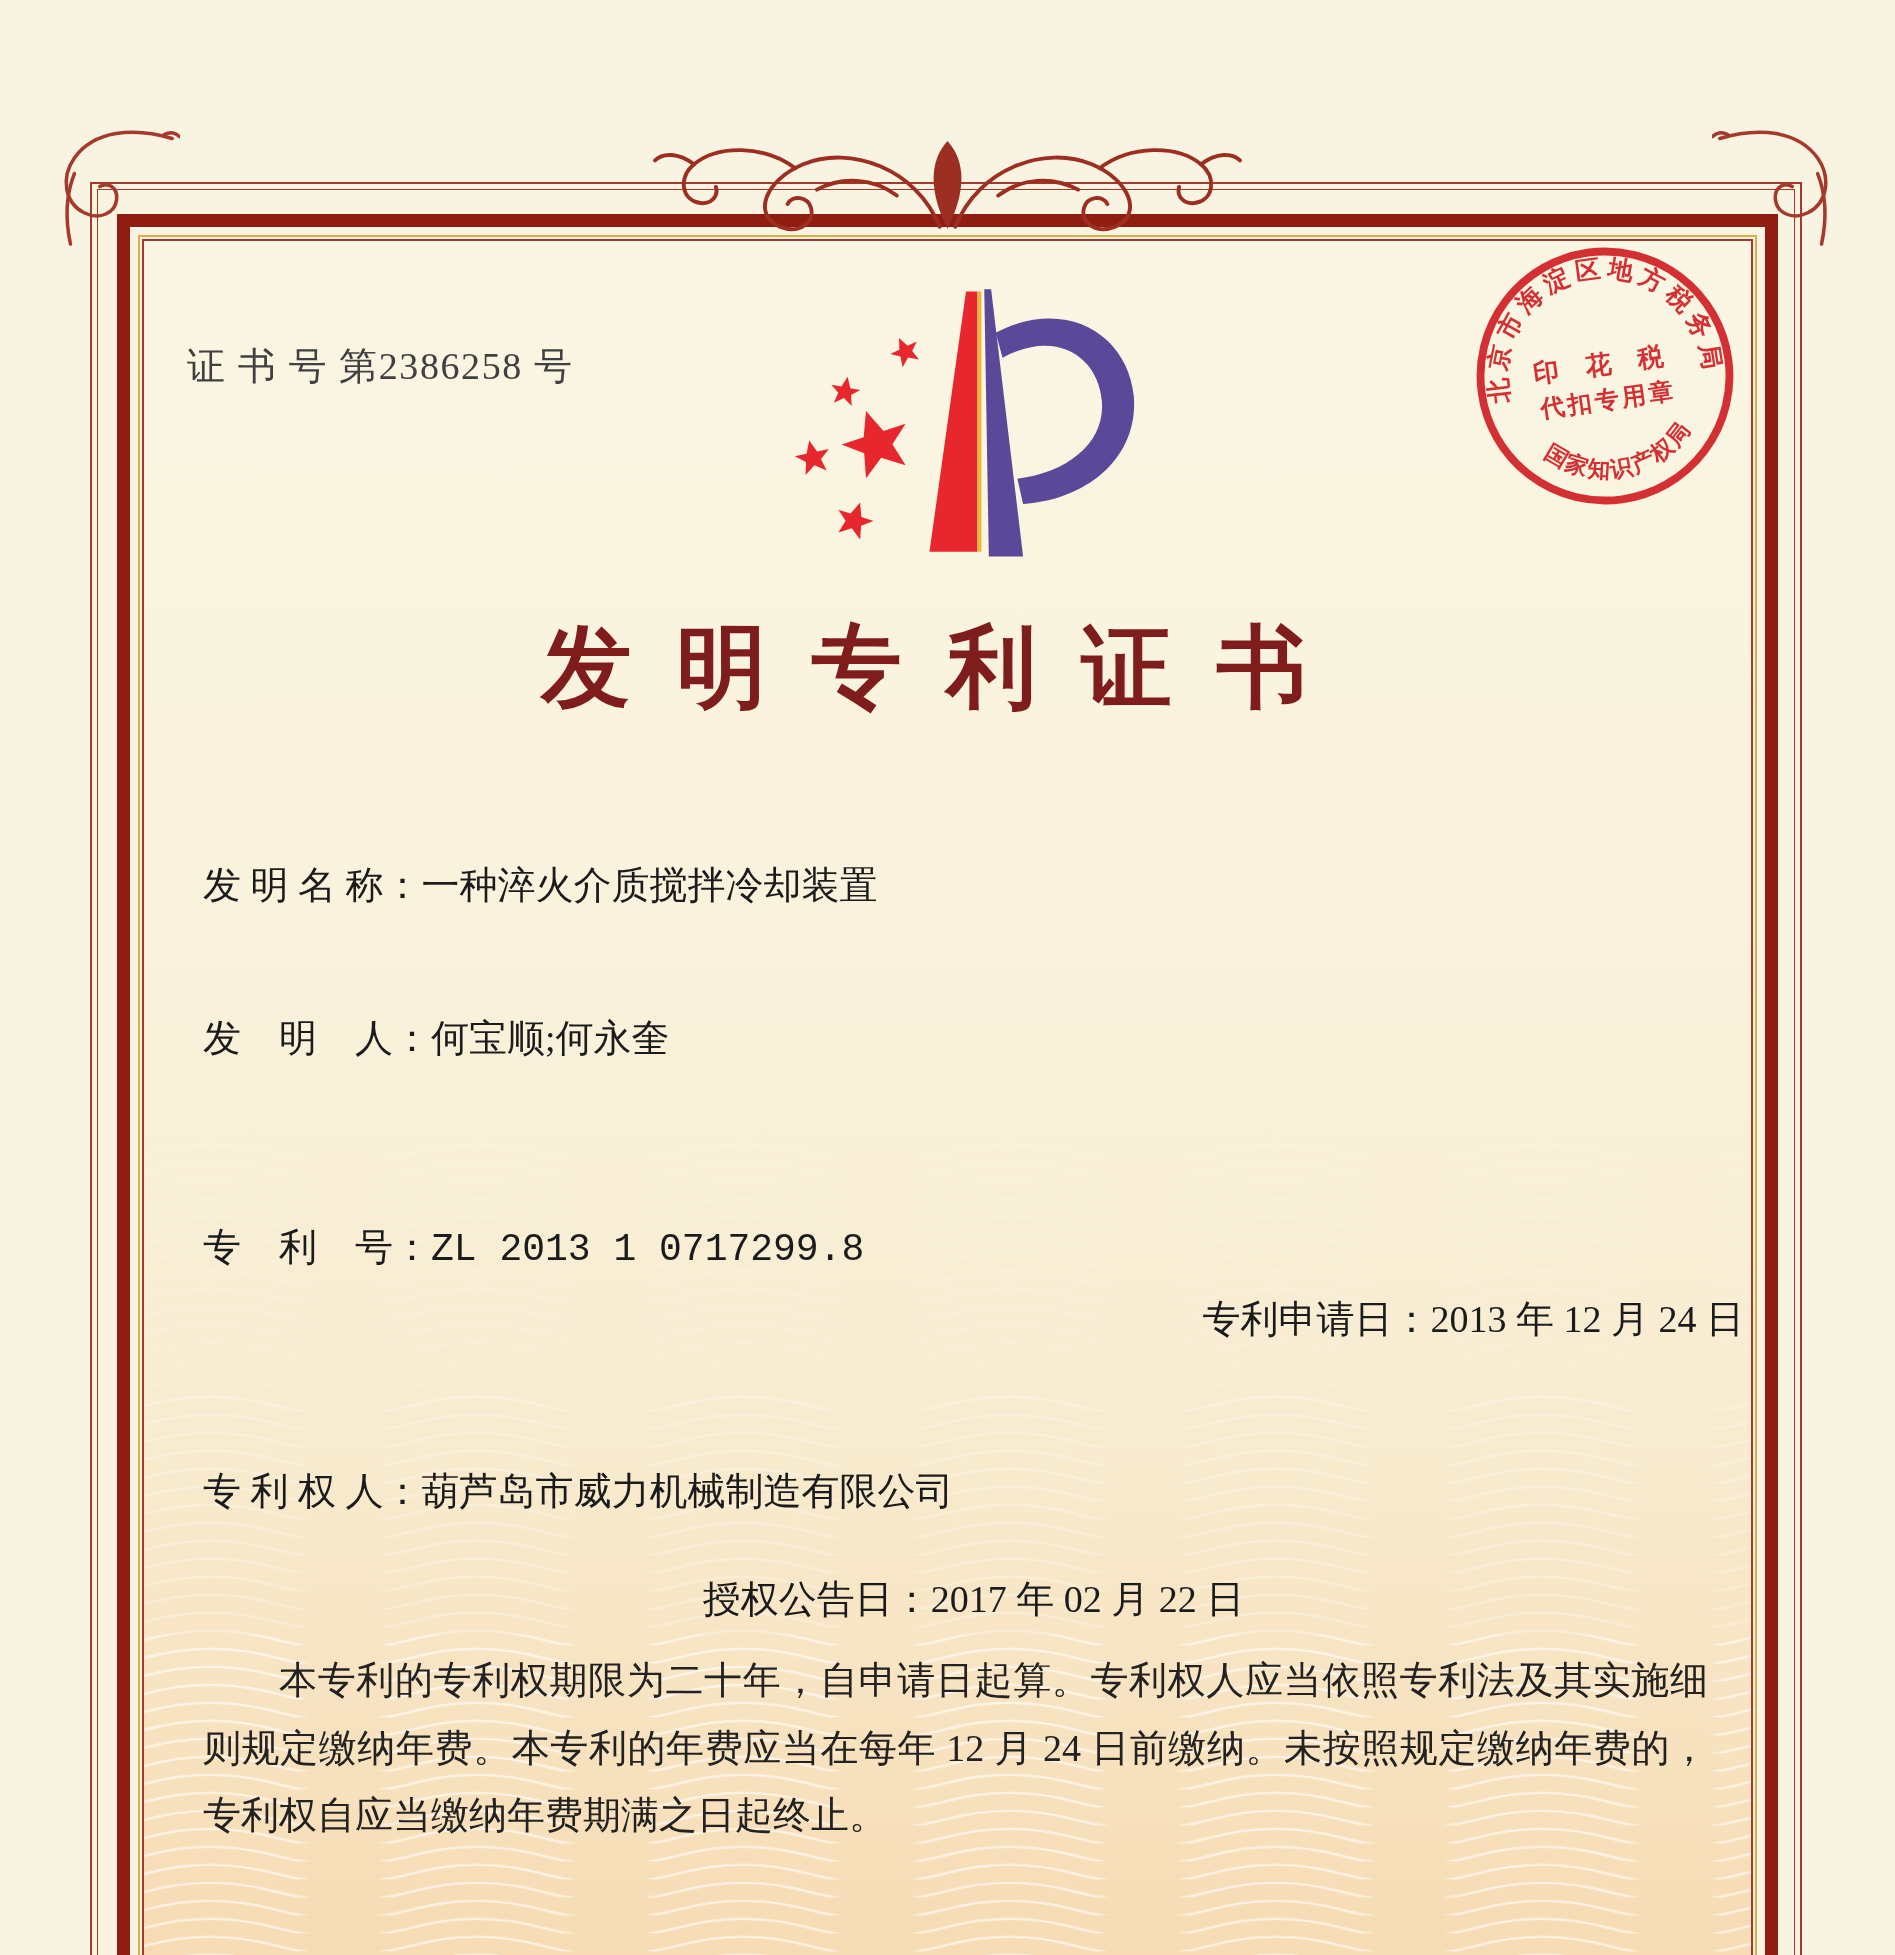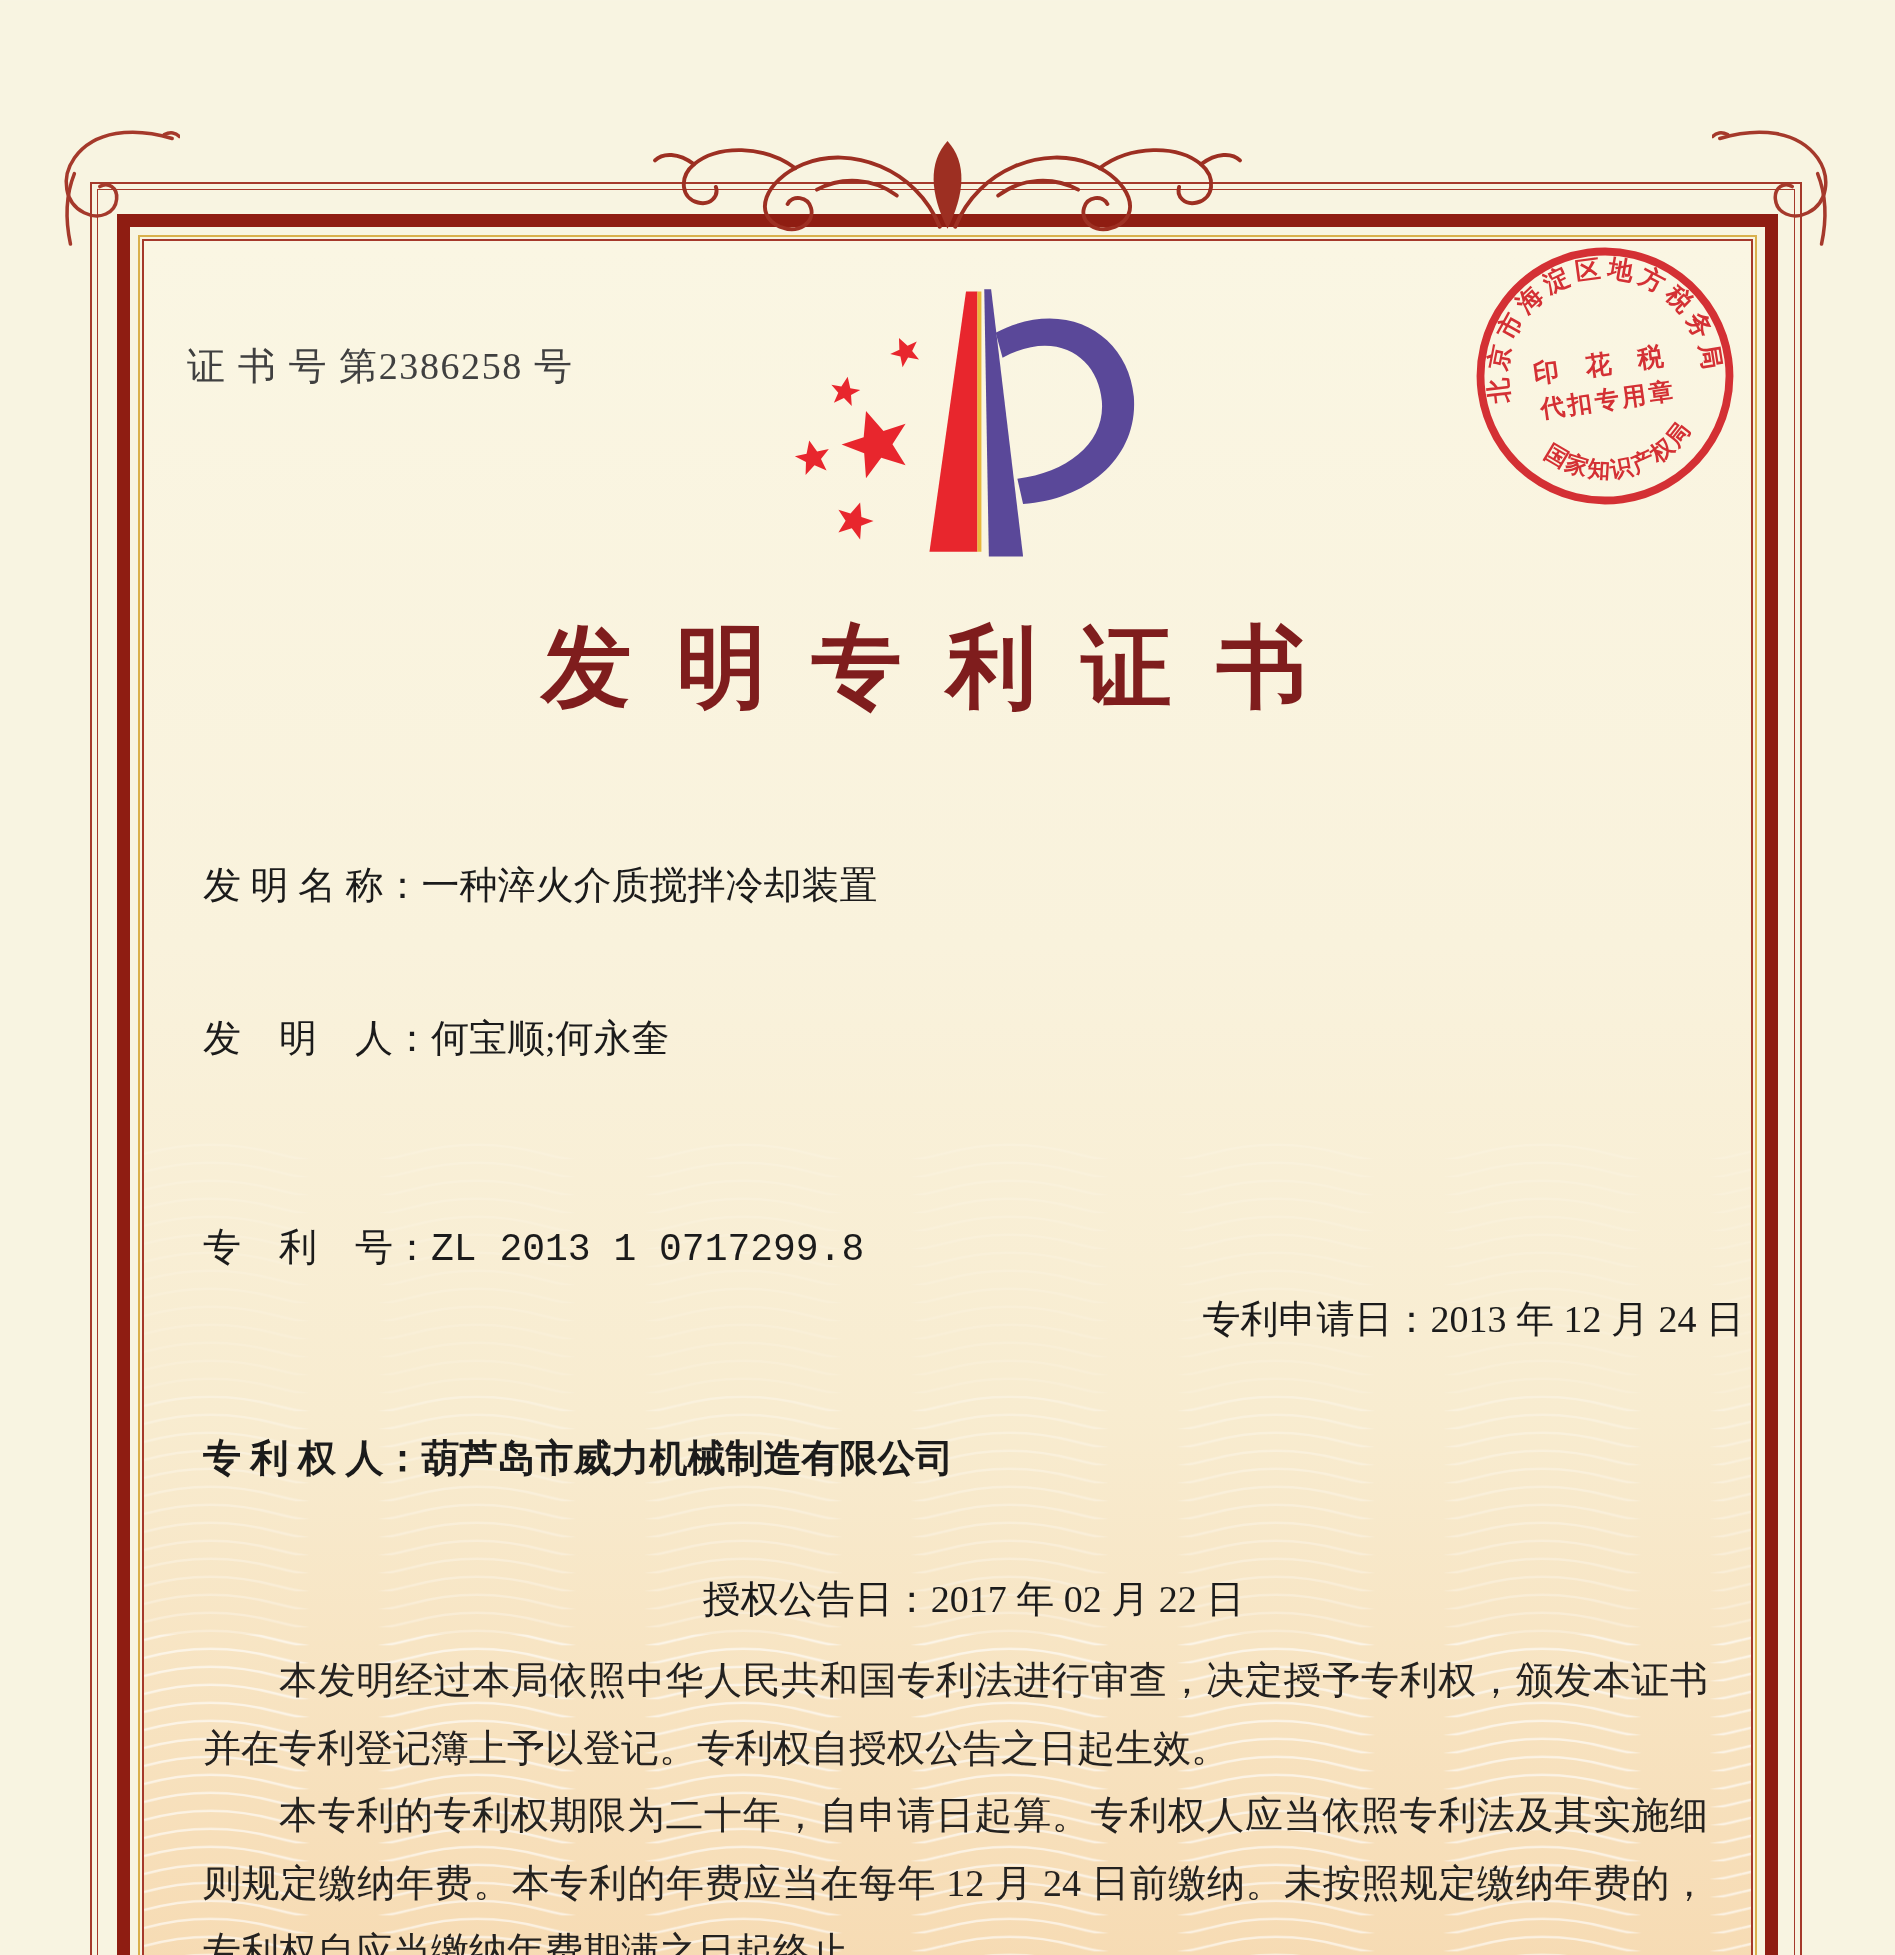"专 利 权 人：葫芦岛市威力机械制造有限公司" .f5 { font-weight: bold -> none; top: 1433px -> 1466px }
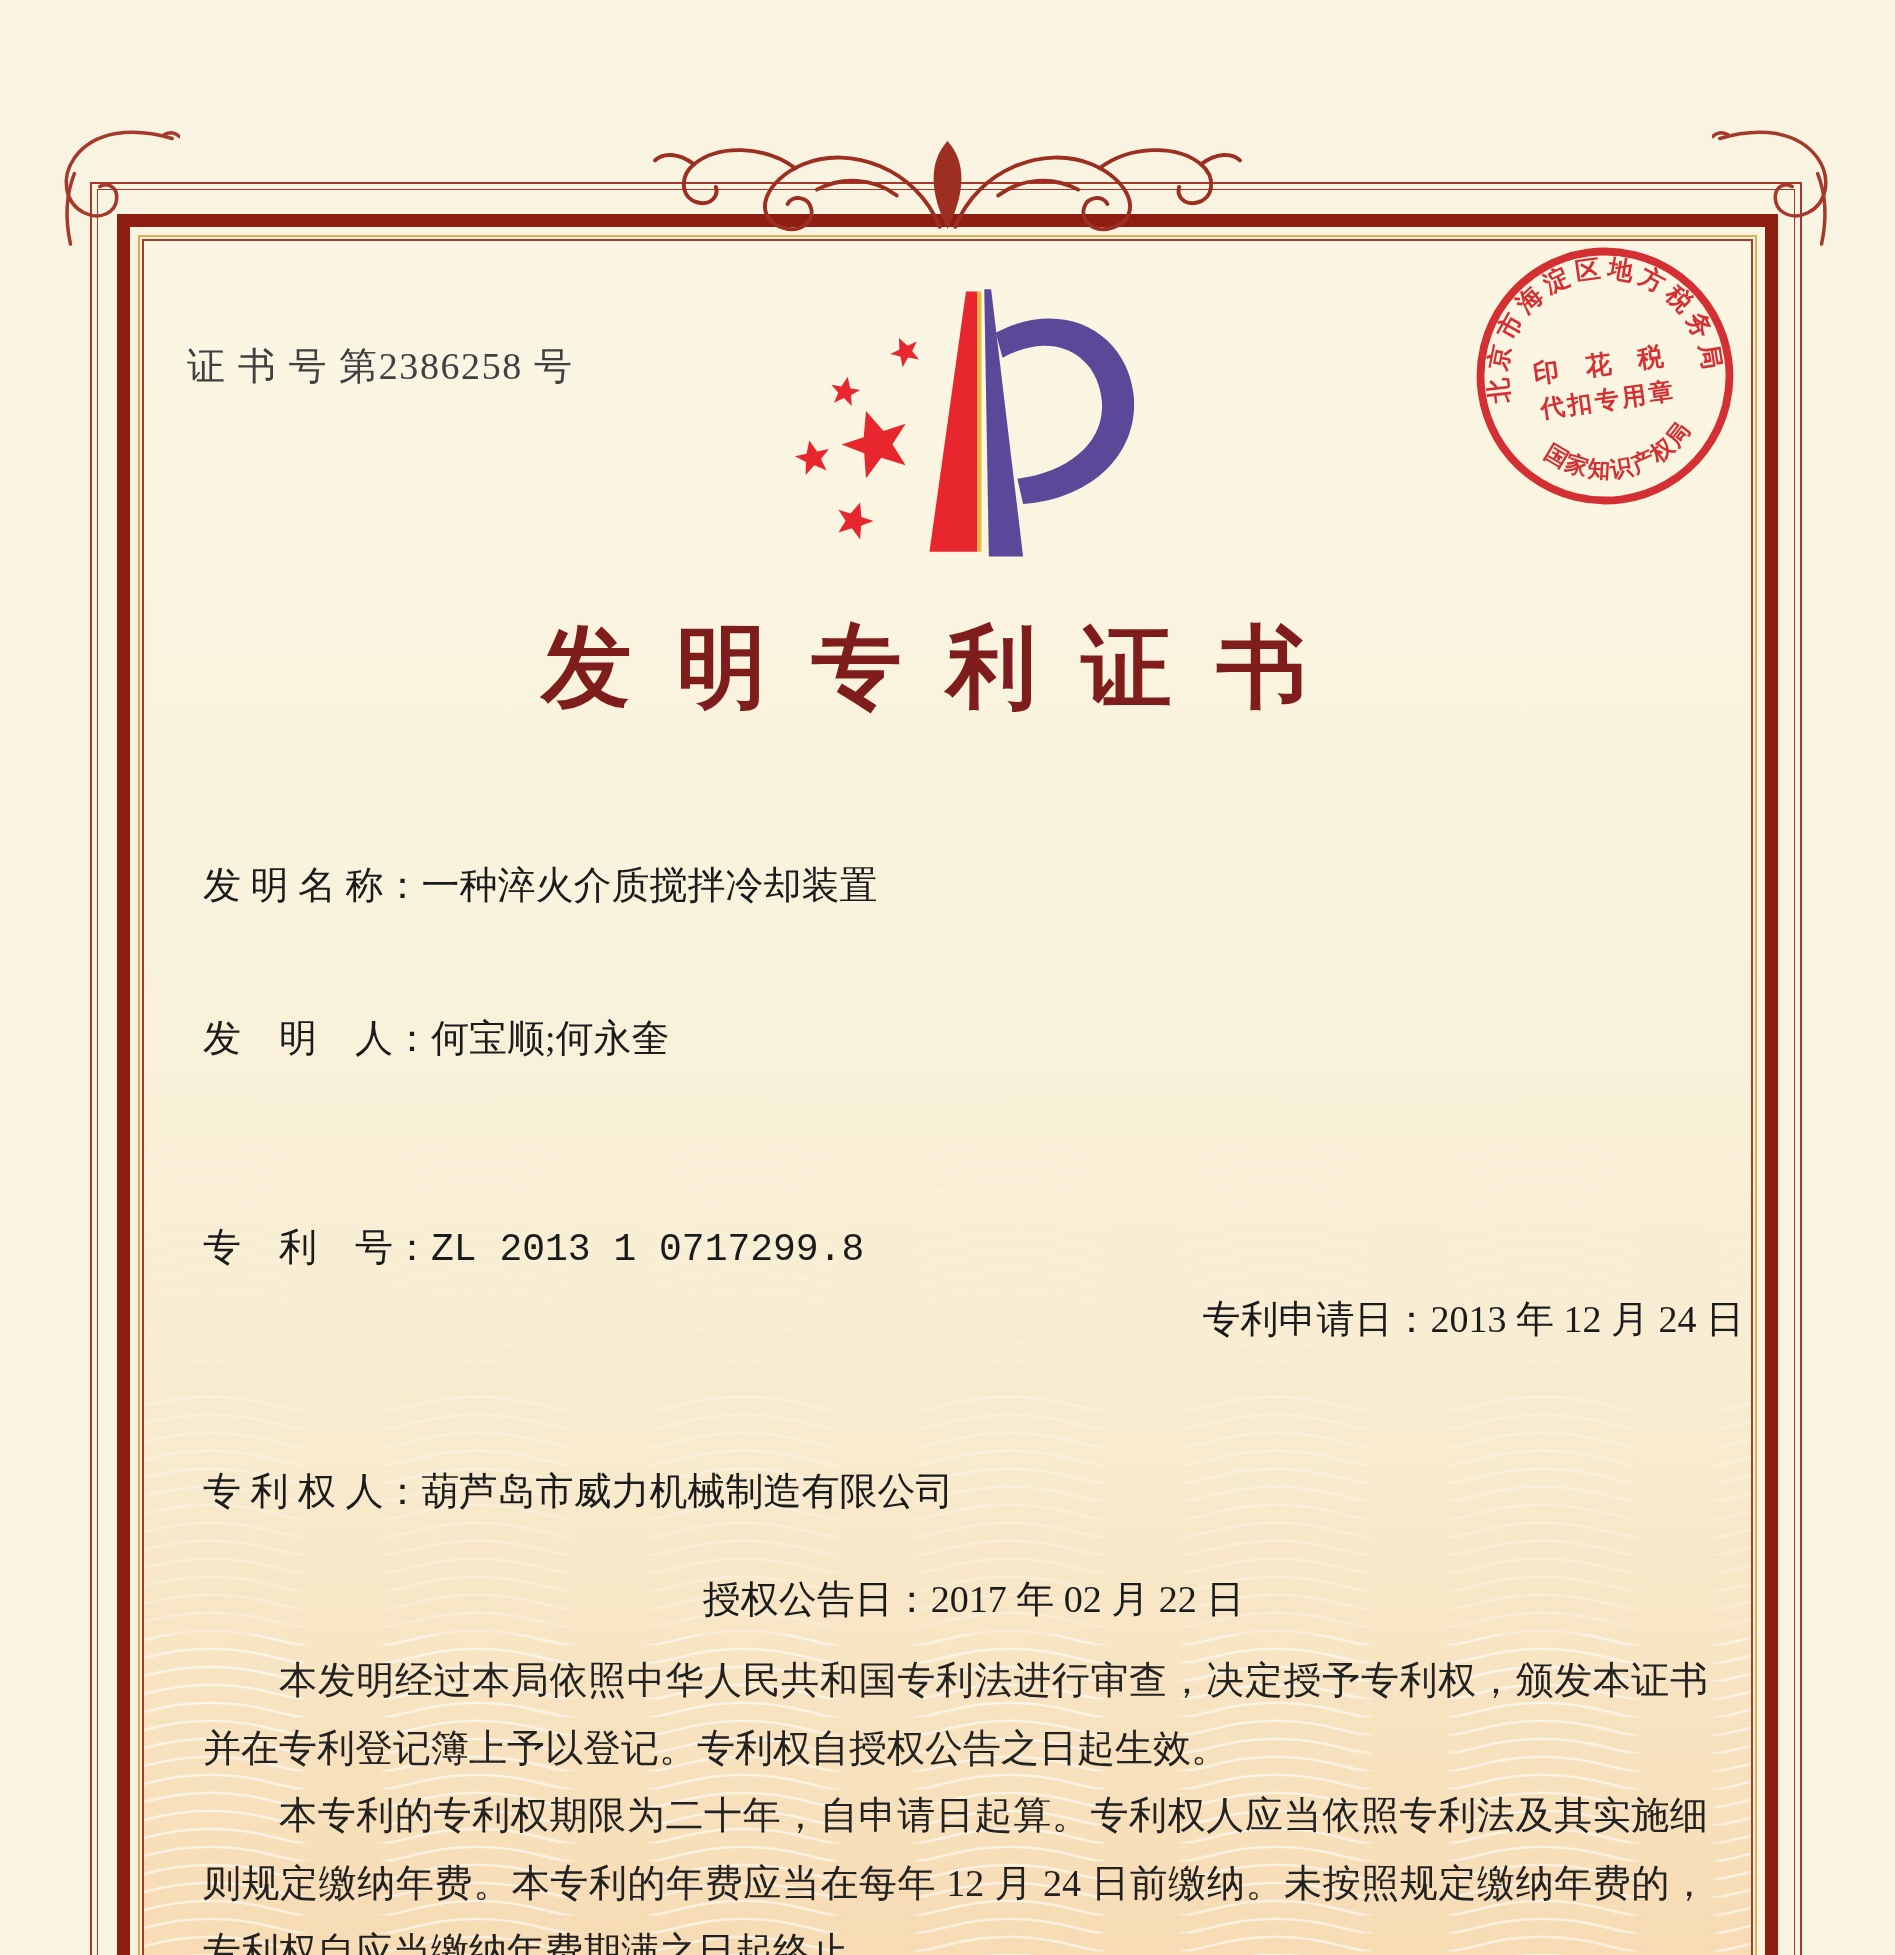"本发明经过本局依照中华人民共和国专利法进行审查，决定授予专利权，颁发本证书并在专" p { html: <p>本发明经过本局依照中华人民共和国专利法进行审查，决定授予专利权，颁发本证书并在专利登记簿上予以登记。专利权自授权公告之日起生效。</p> -> none }
